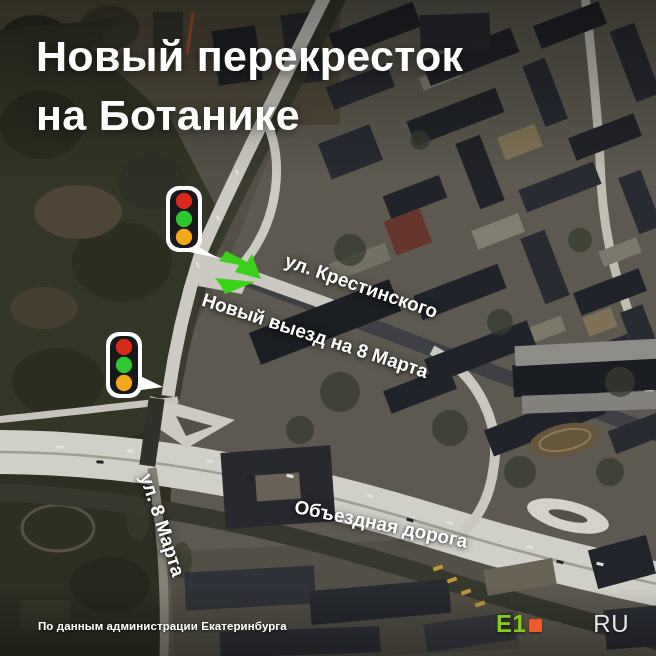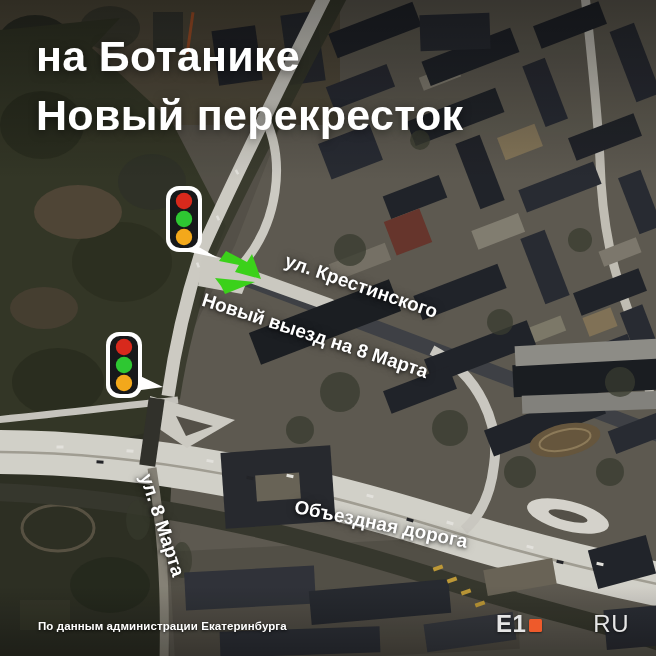"на Ботанике" div { order: before "Новый перекресток" -> after "Новый перекресток" }
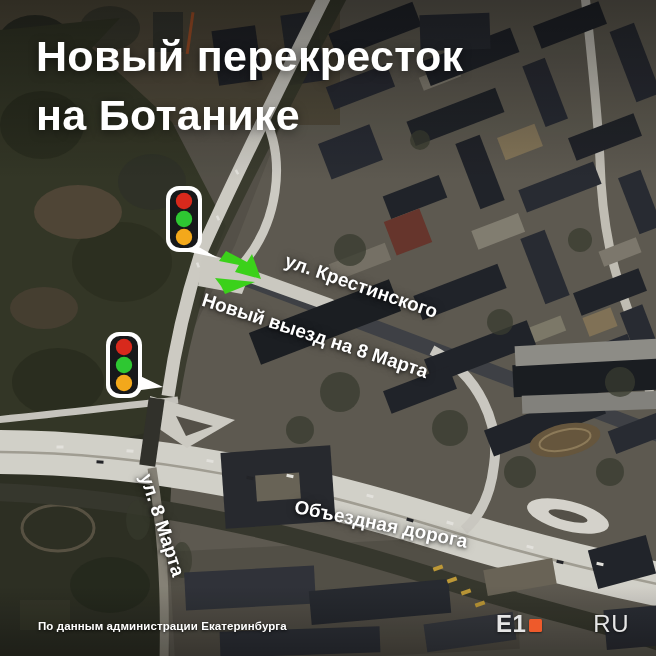"E1" span { color: #e5e5e5 -> #84cc16 }
